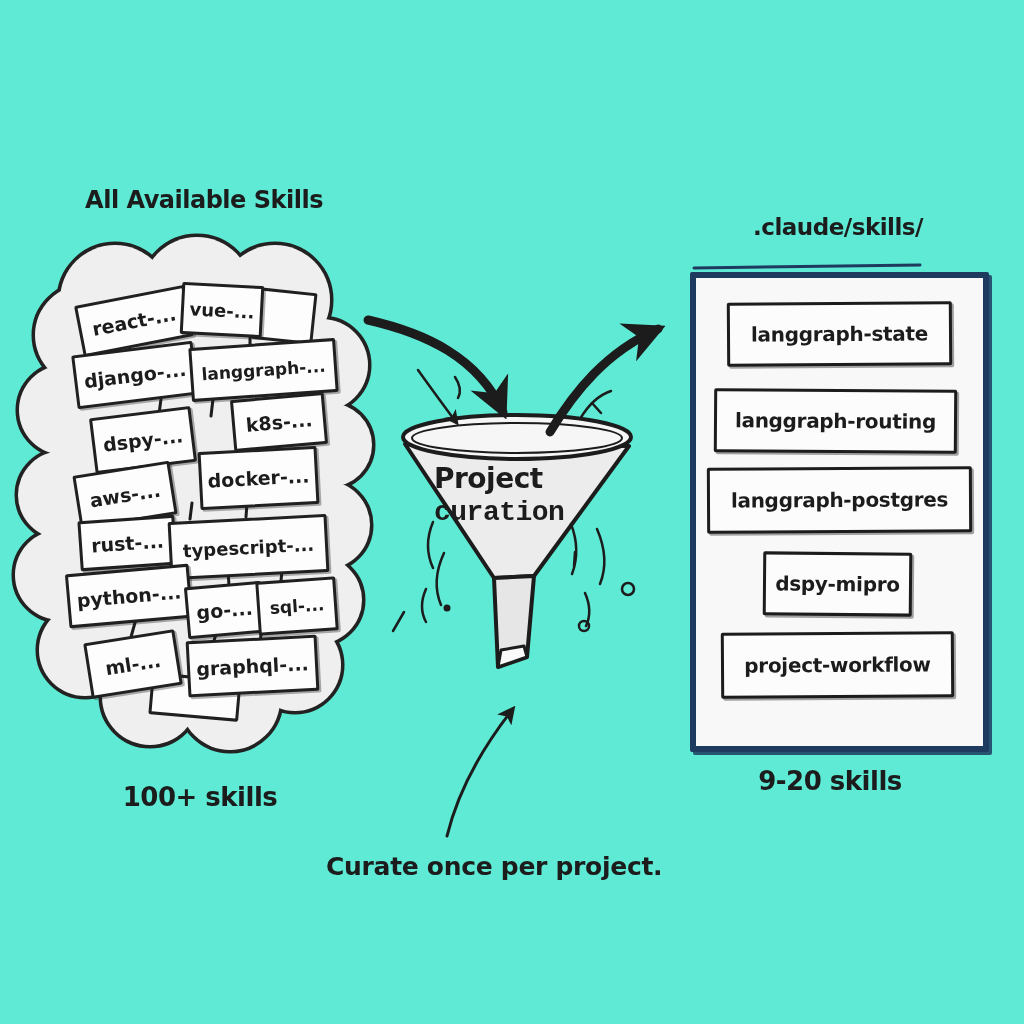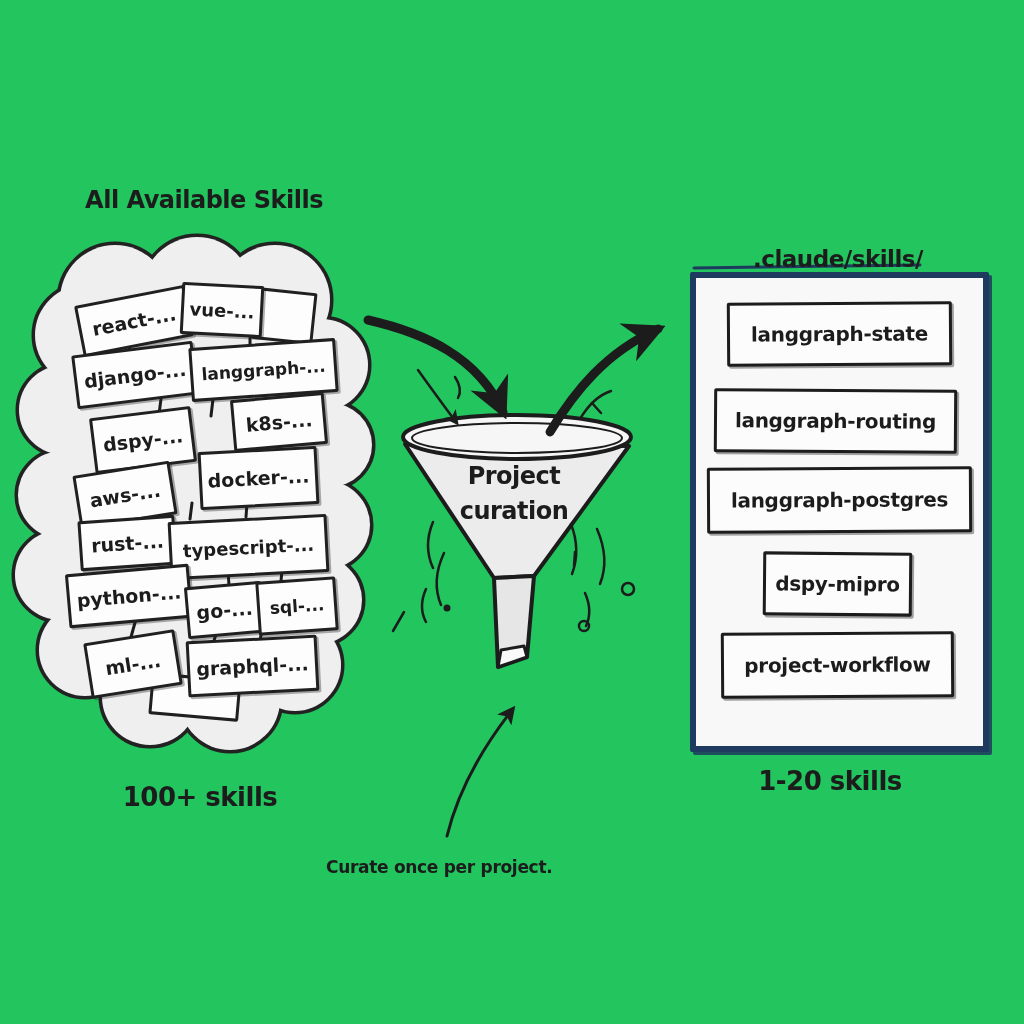"All Available Skills" .canvas { background: #22c55e -> #5eead4 }
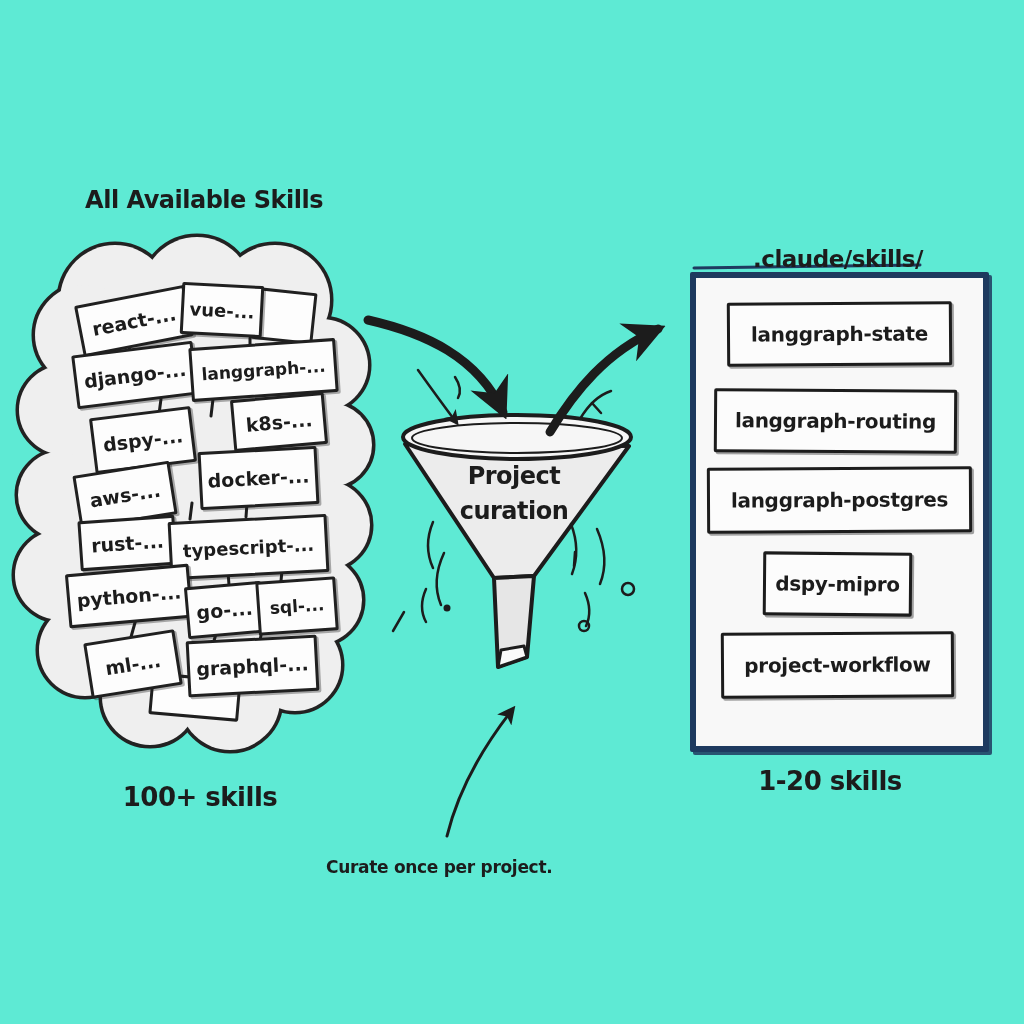".claude/skills/" .title-right { margin-top: 32px -> none }
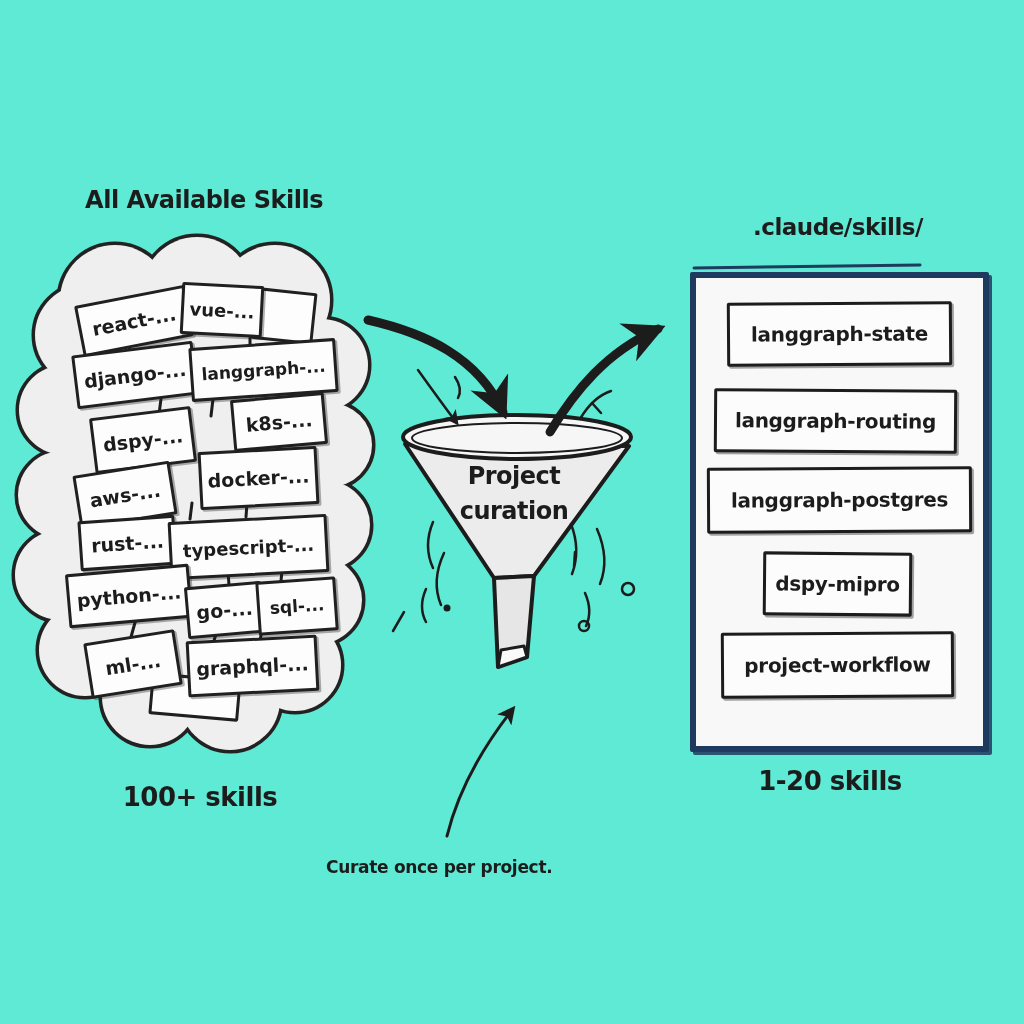"Project" .funnel-label { font-size: 24px -> 28px; text-align: center -> left }
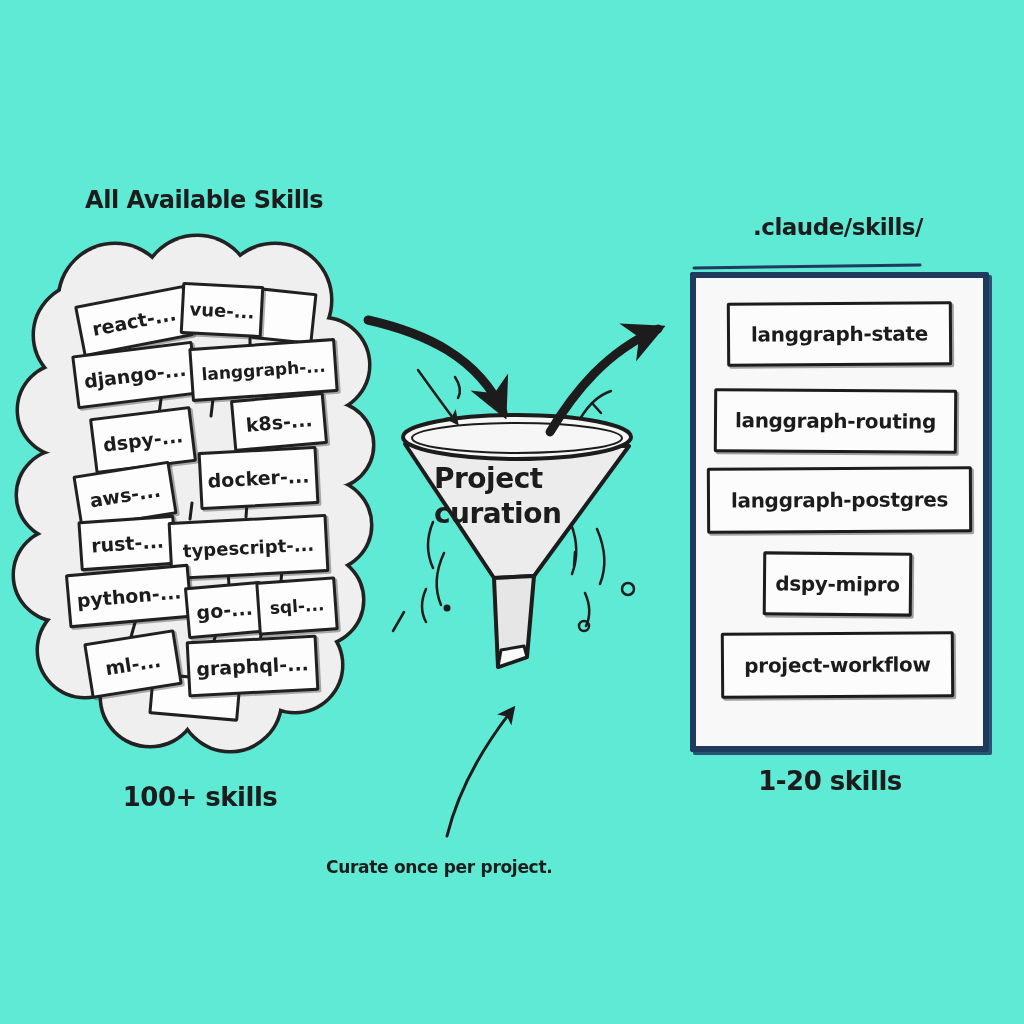"curation" div.abs { font-family: none -> Liberation Mono, monospace }
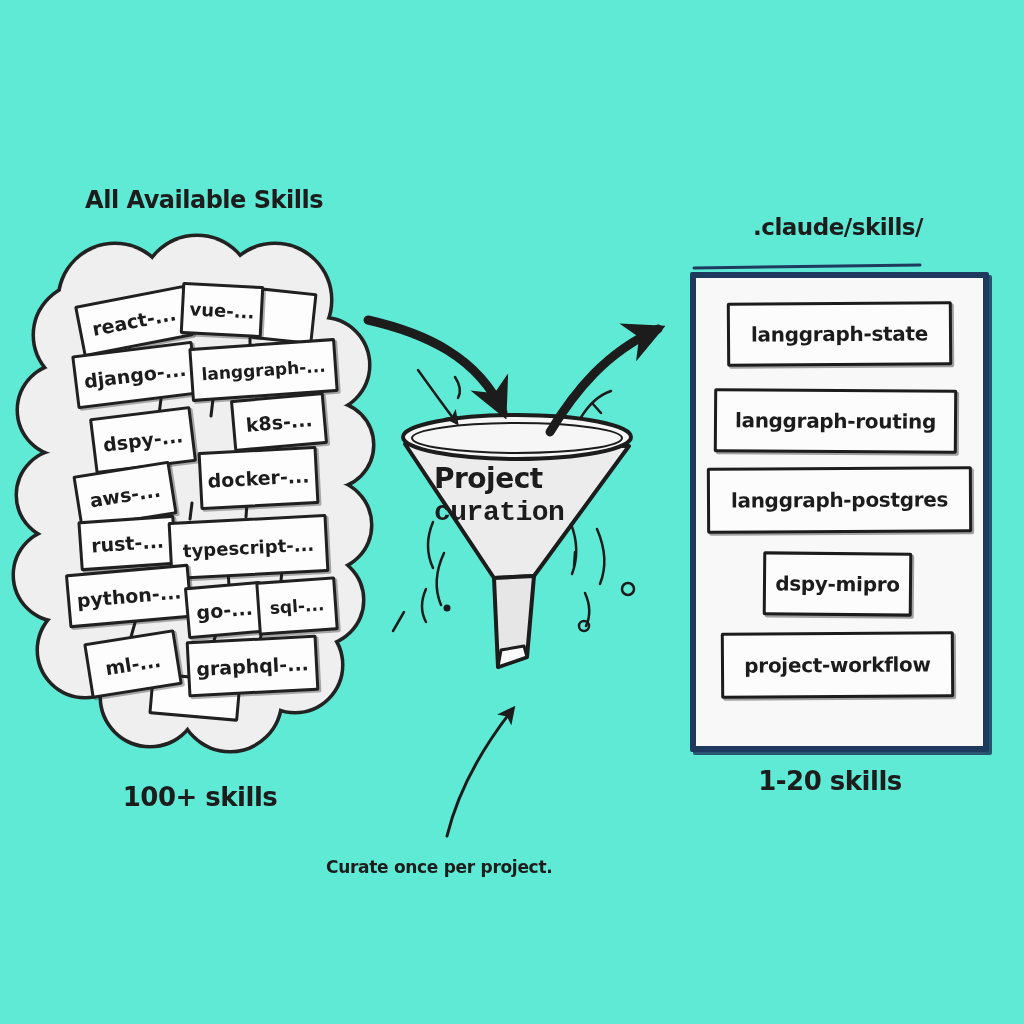"1-20 skills" div.abs { text: 1-20 -> 9-20 }
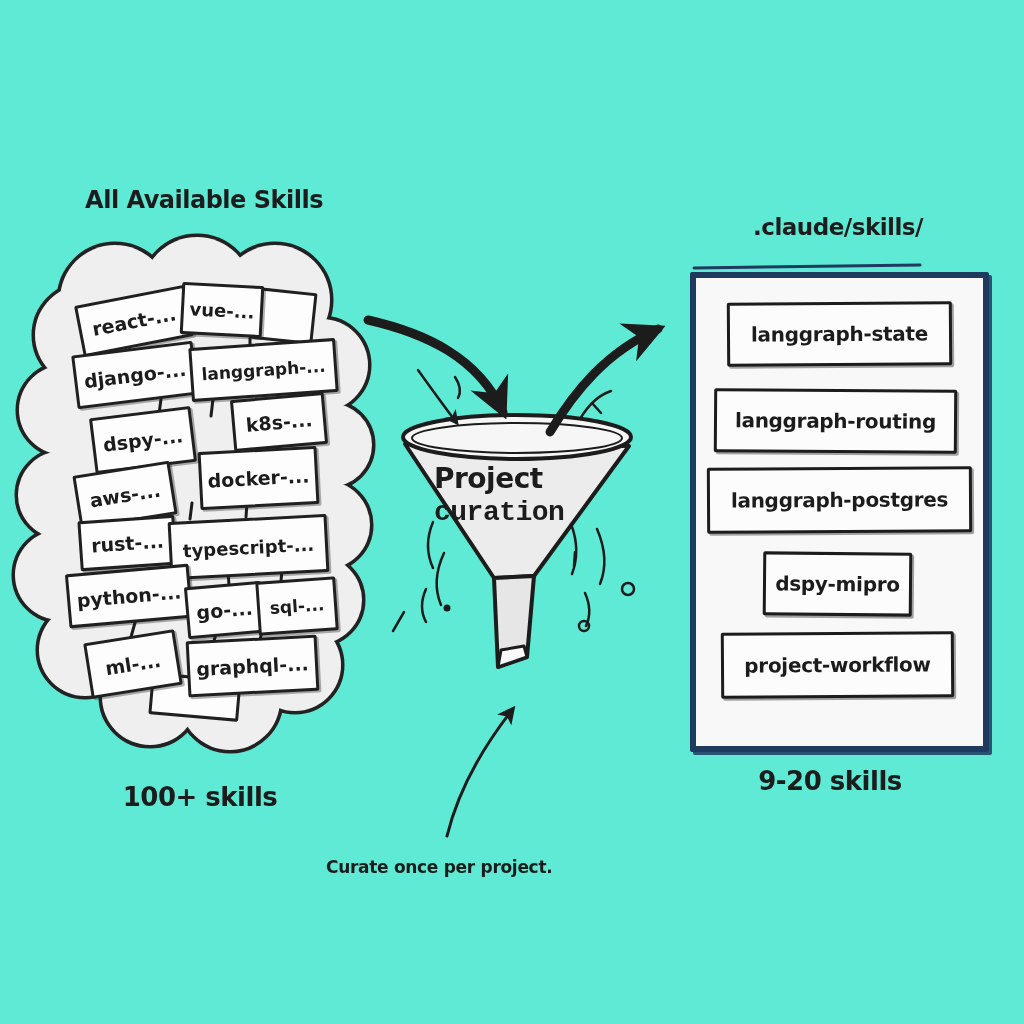"Curate once per project." .note { font-size: 17px -> 25px }
